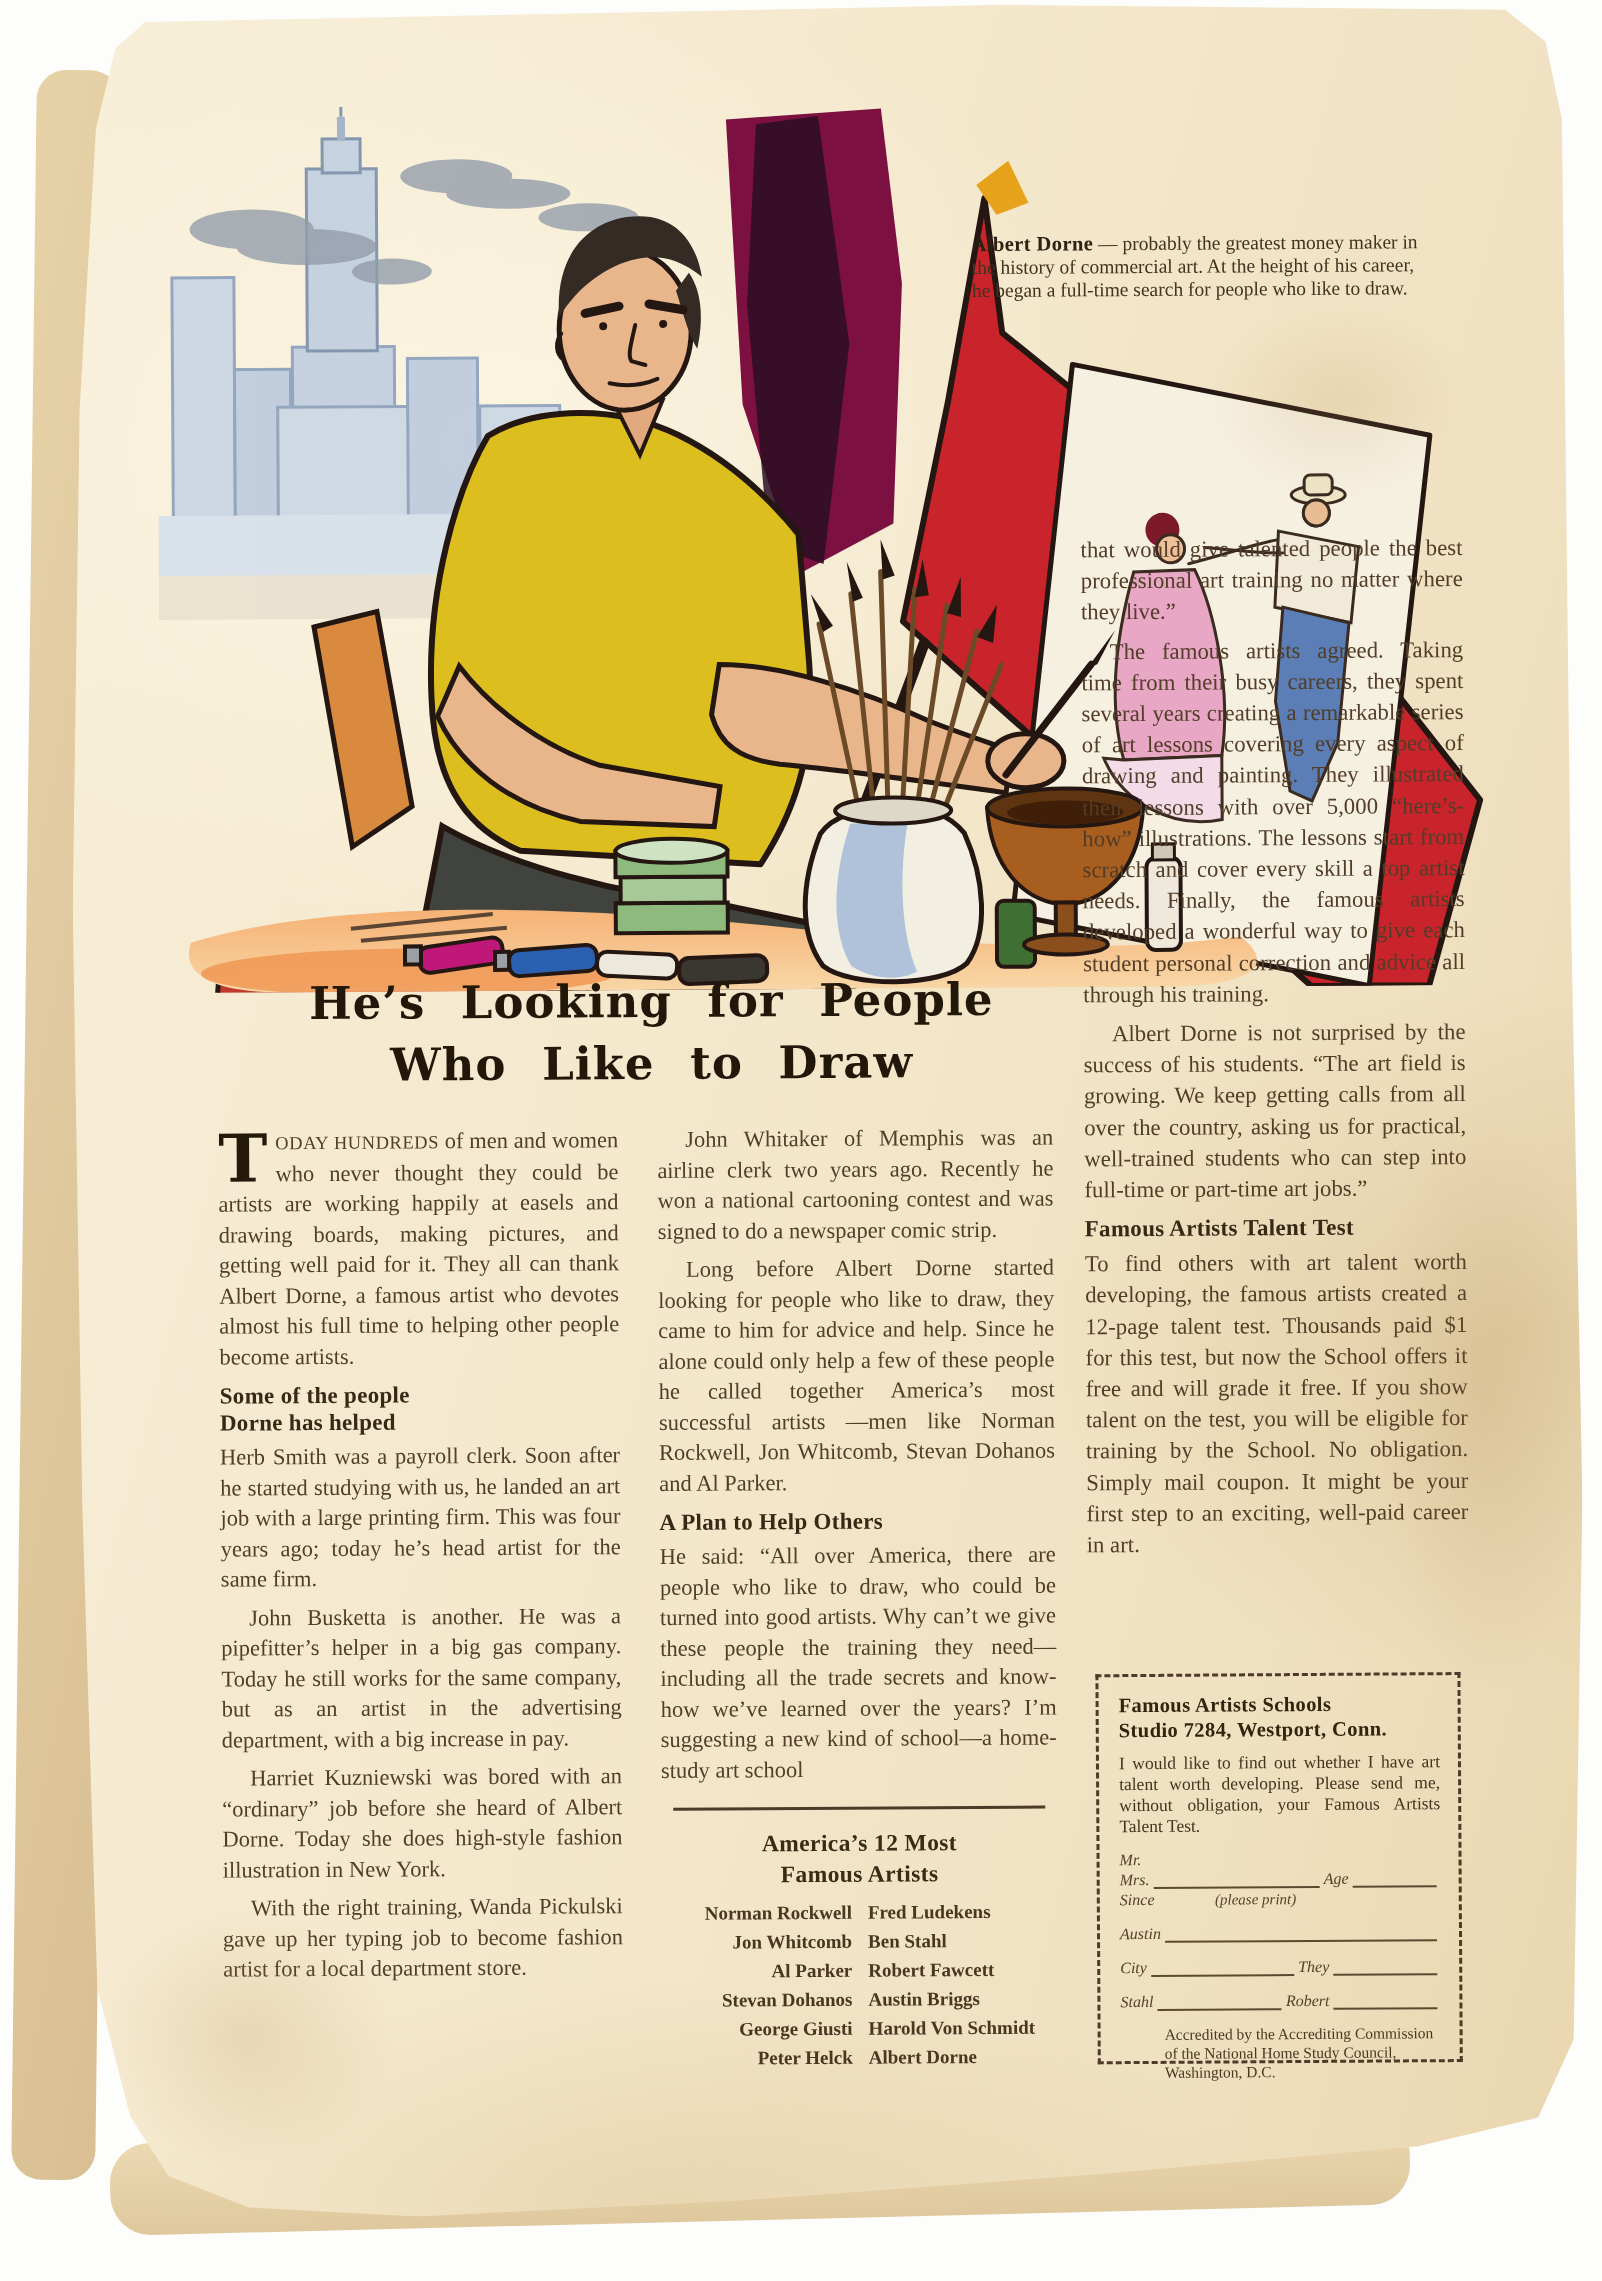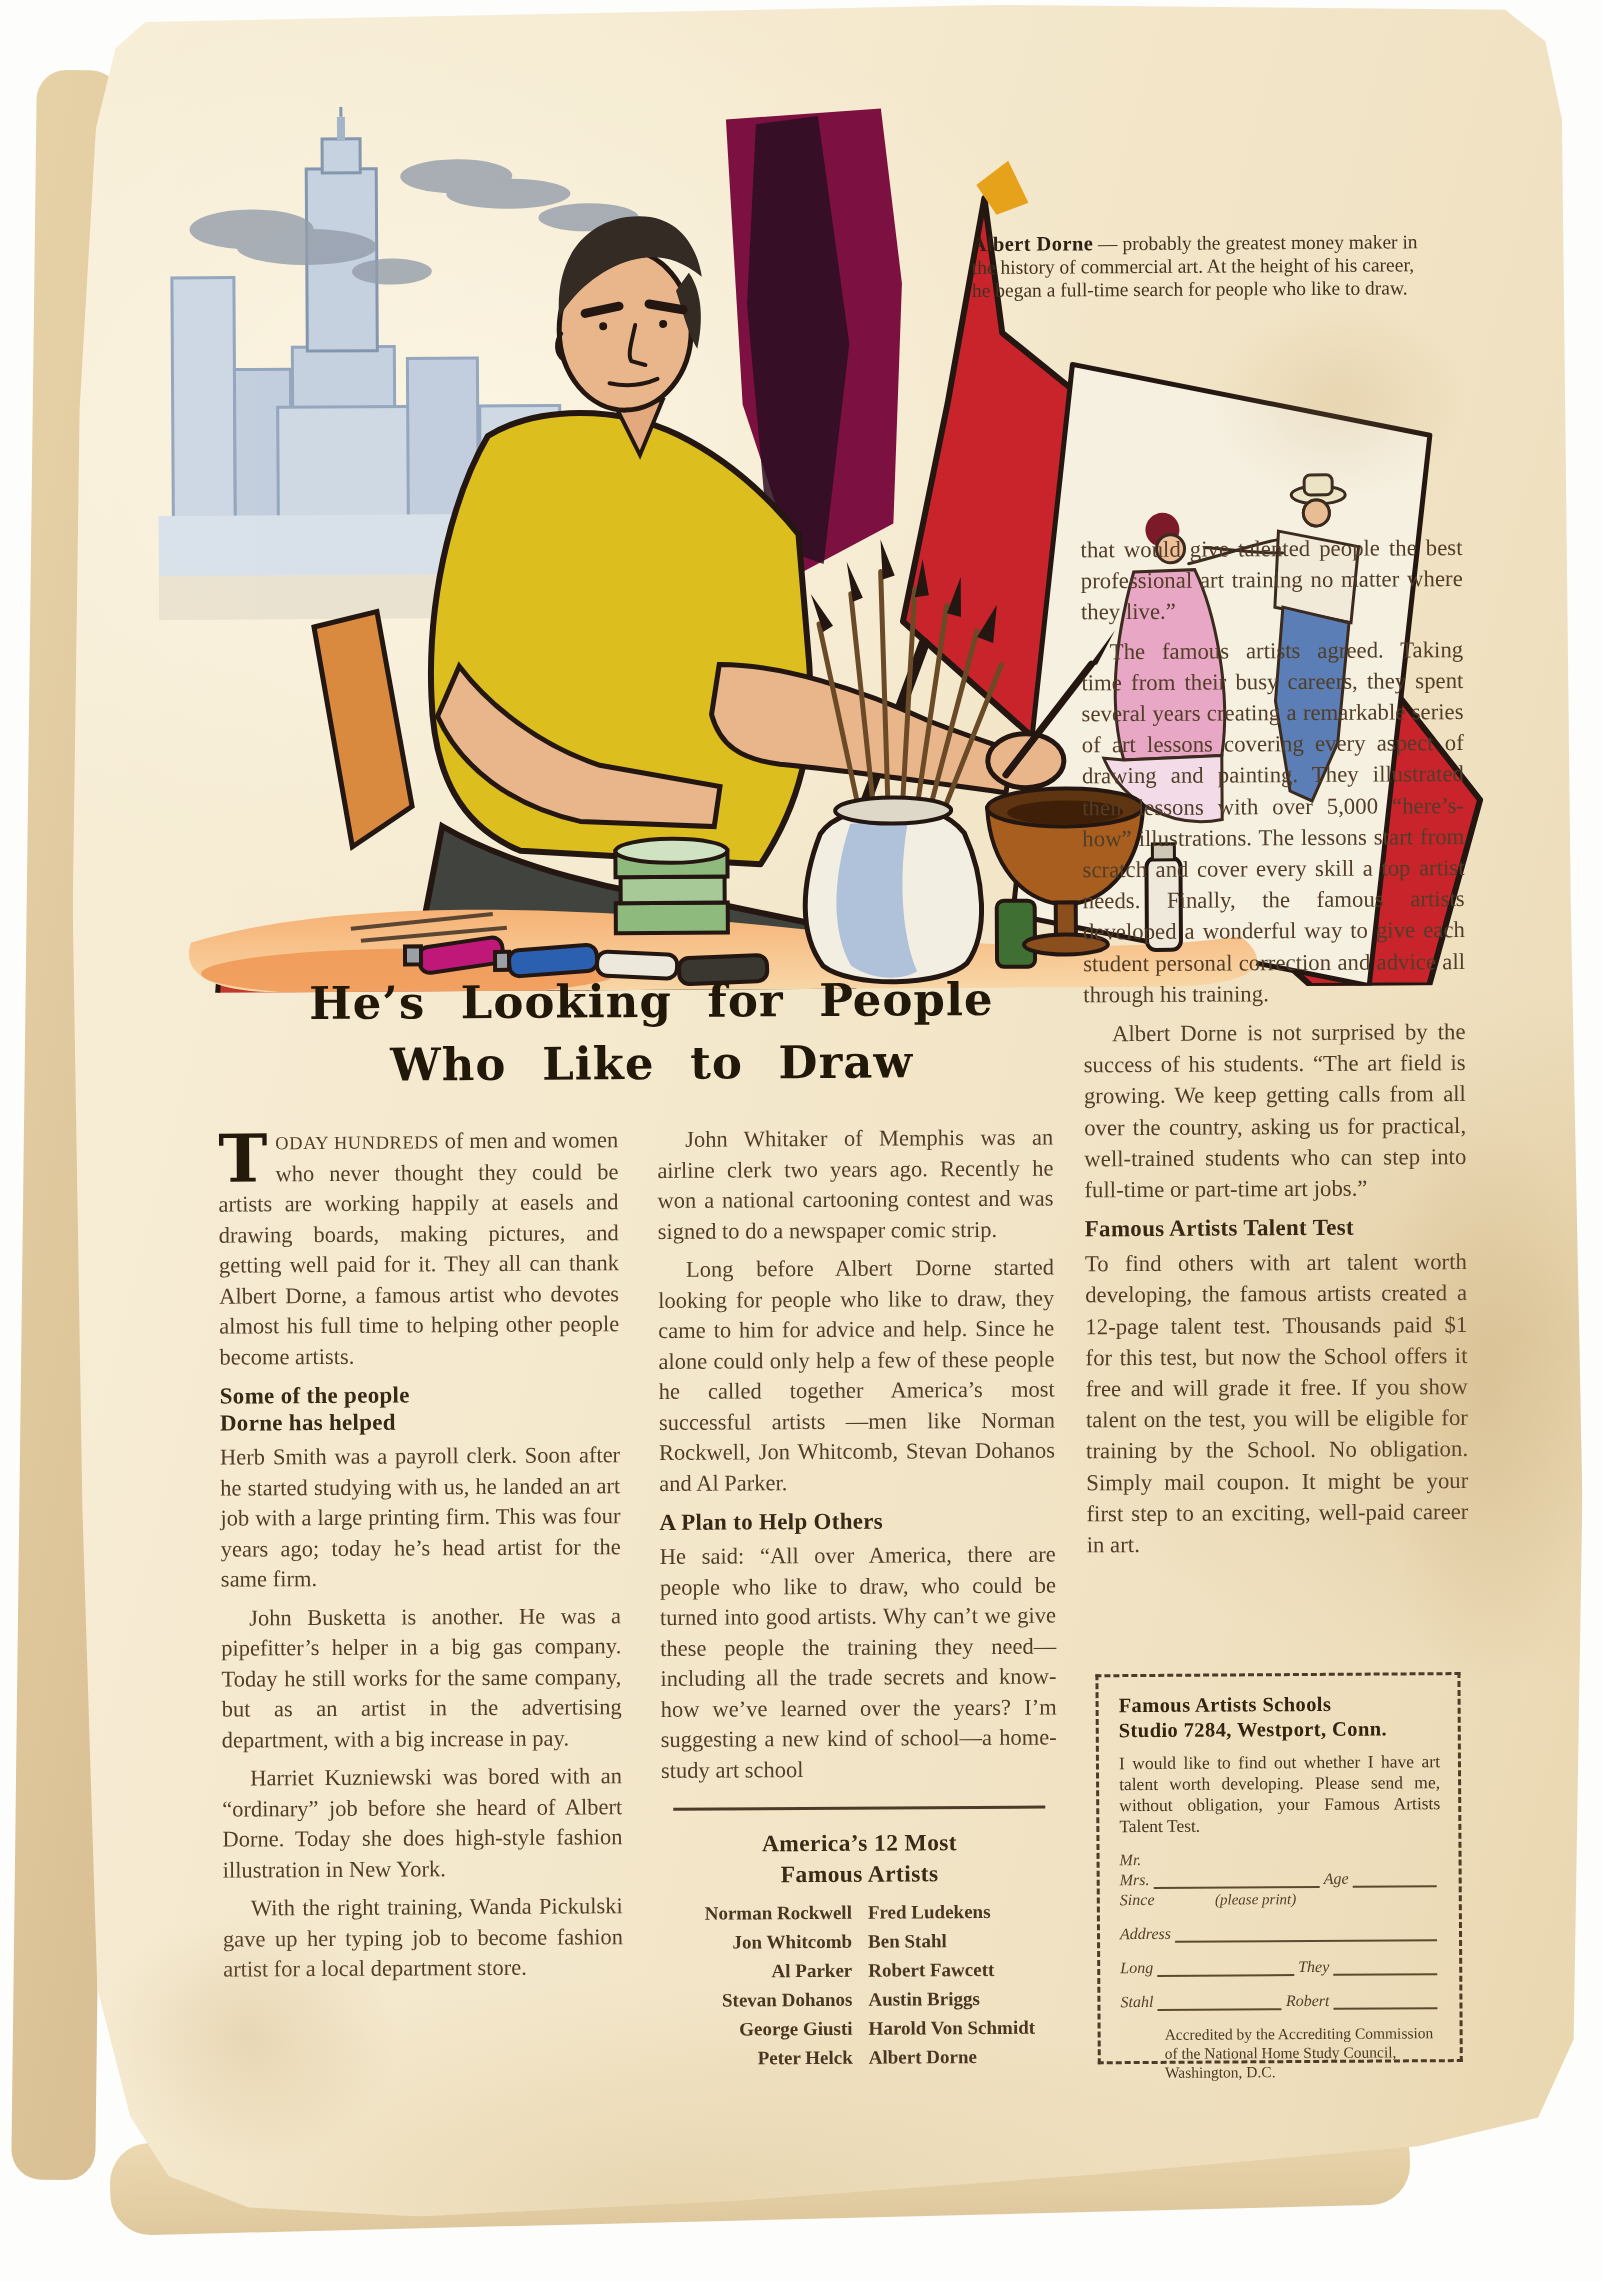"Address" span { text: Address -> Austin }
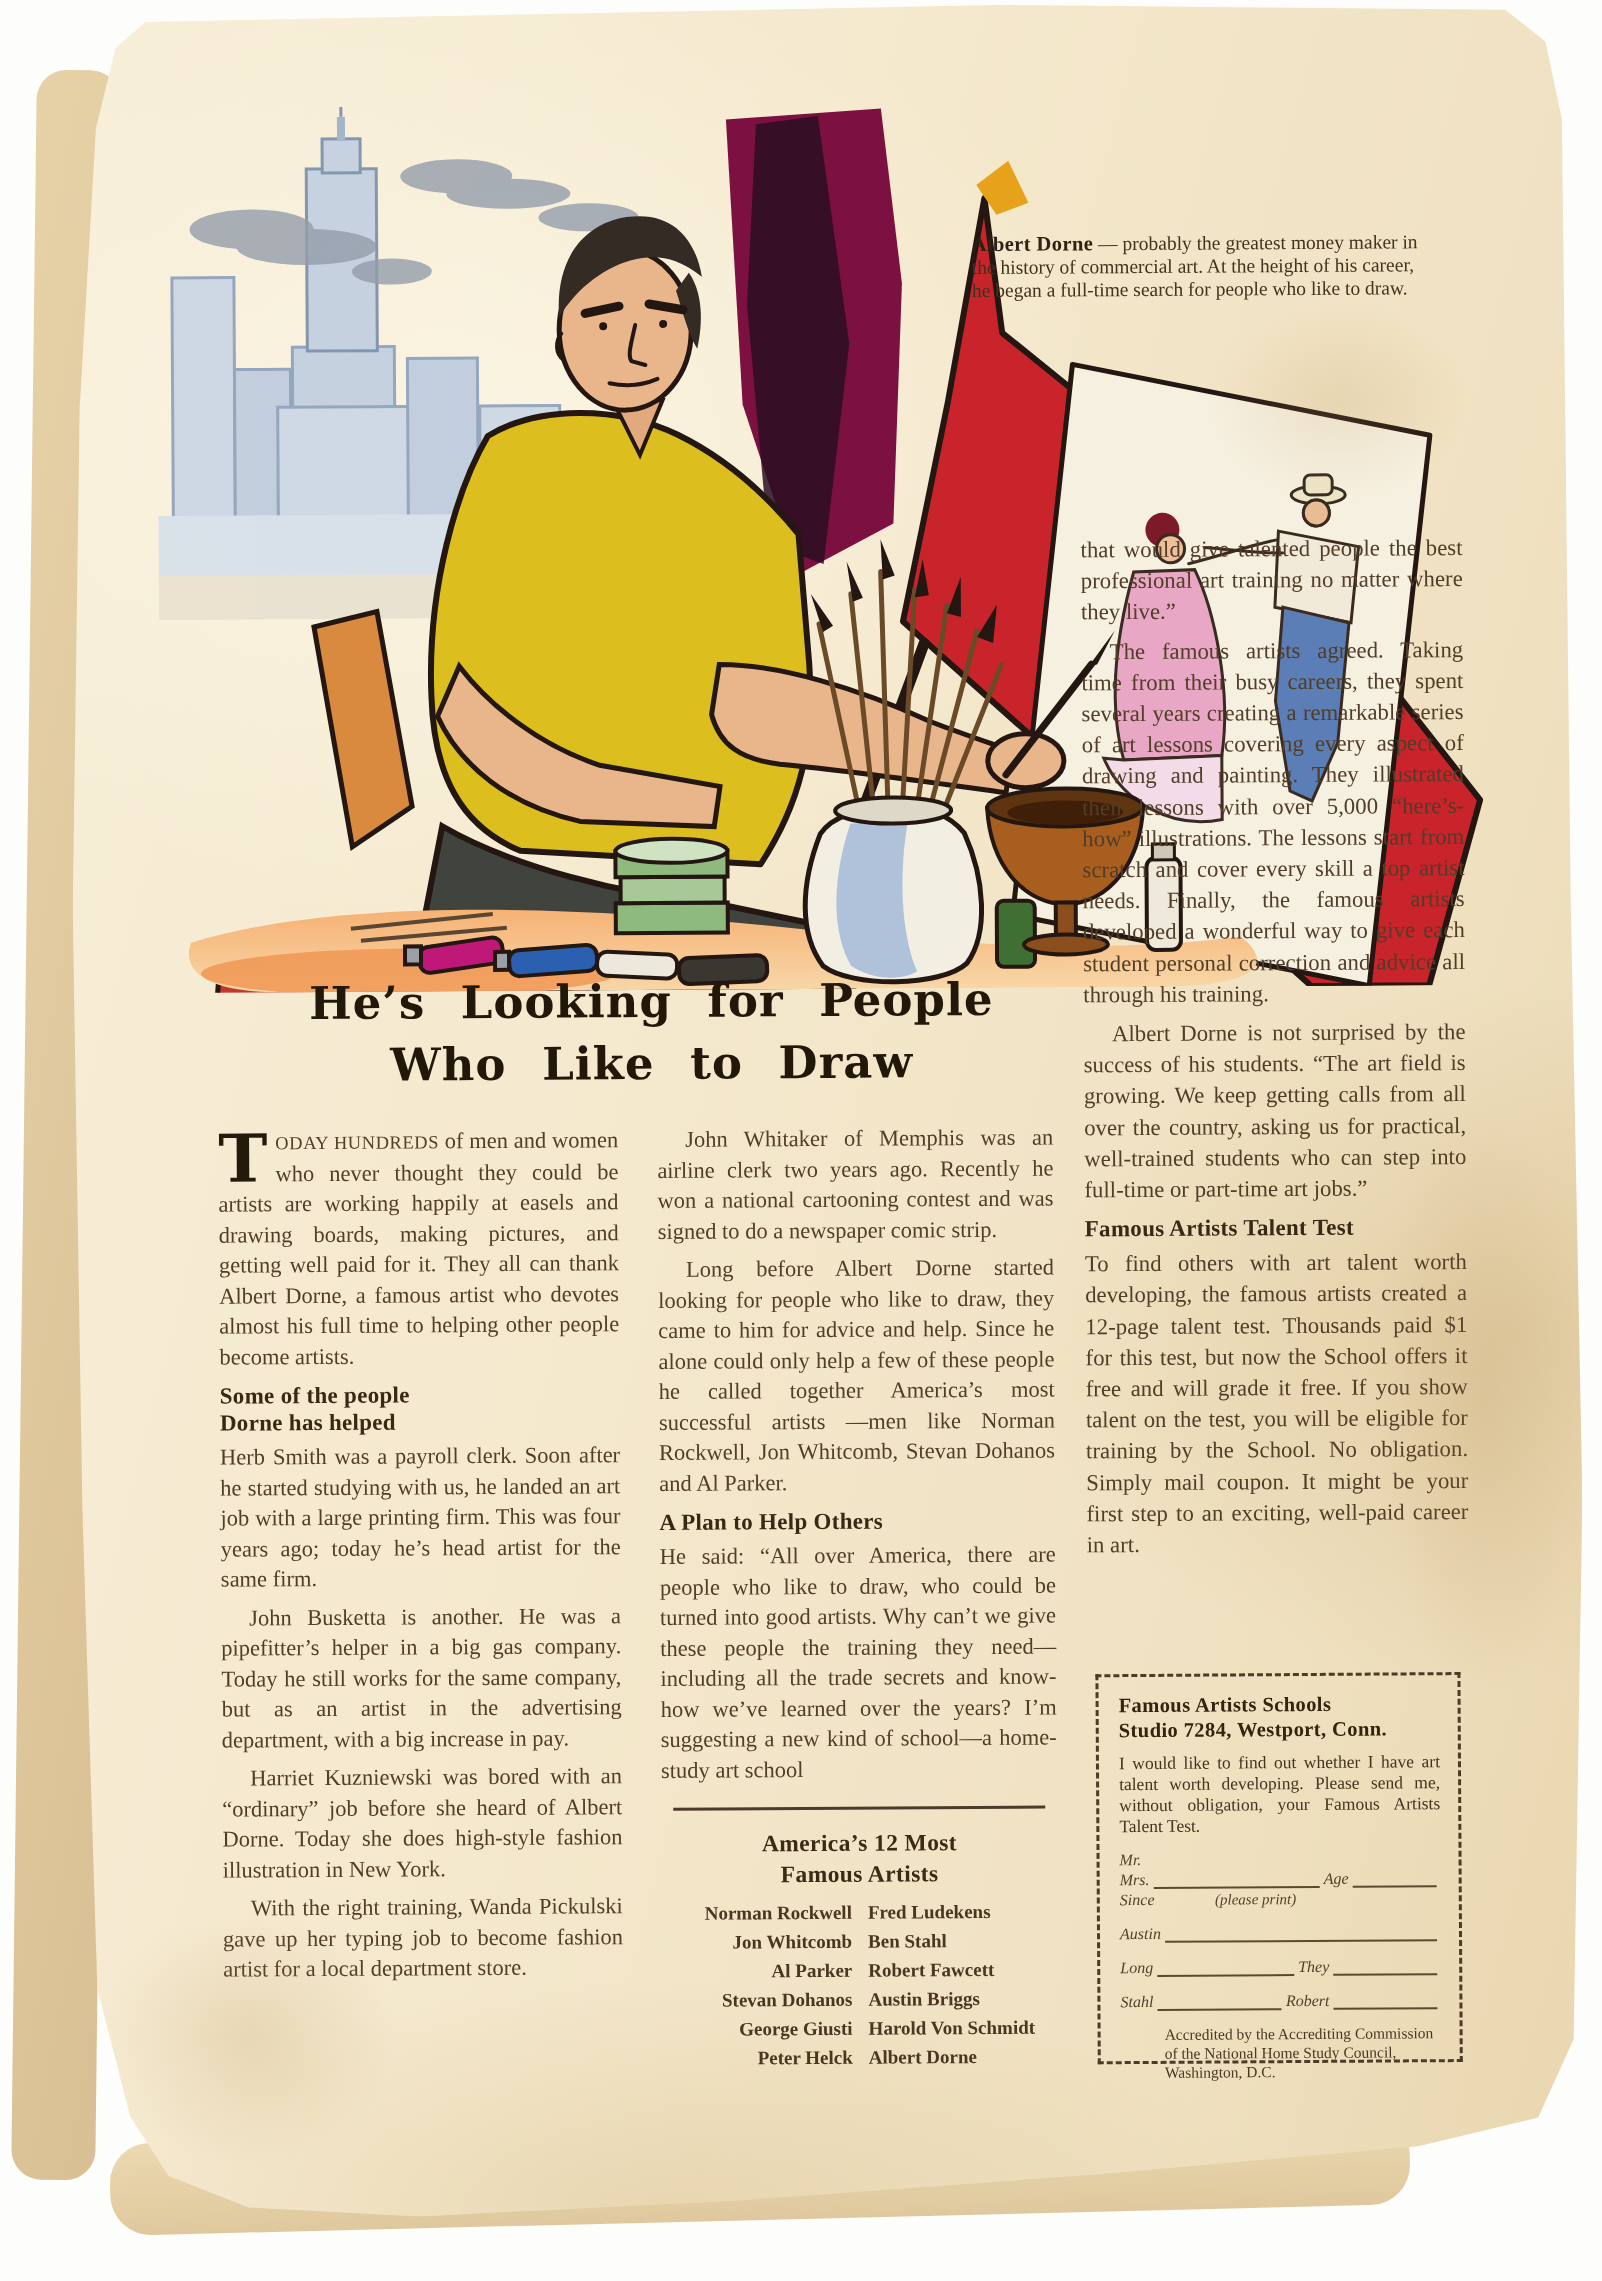"Long" span { text: Long -> City }
